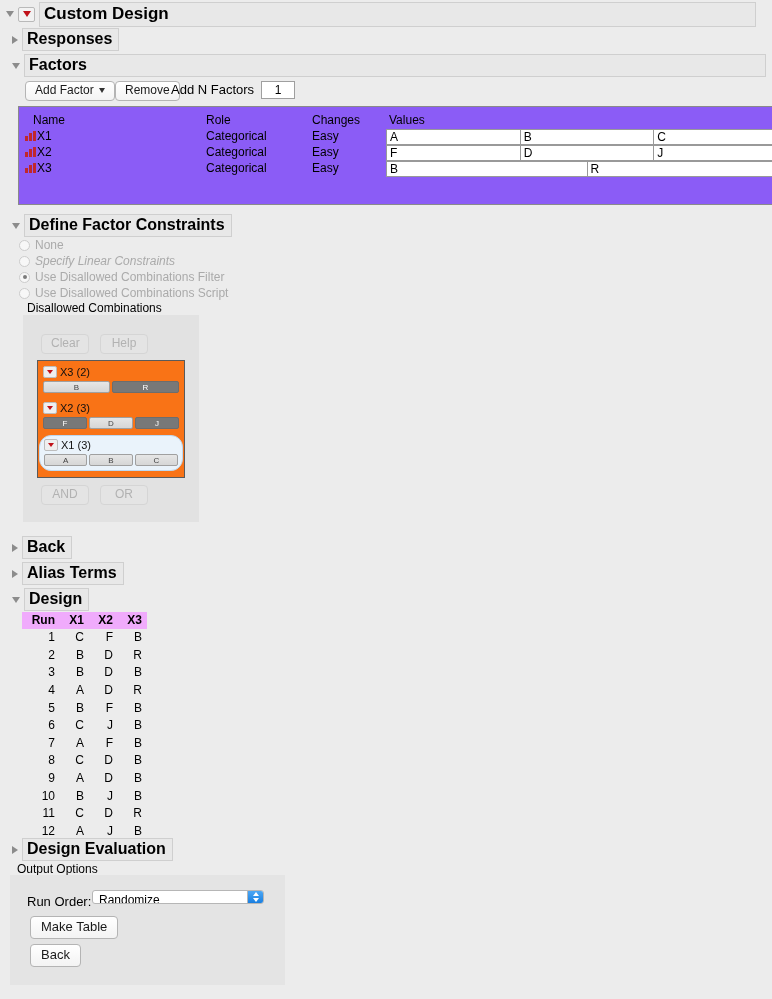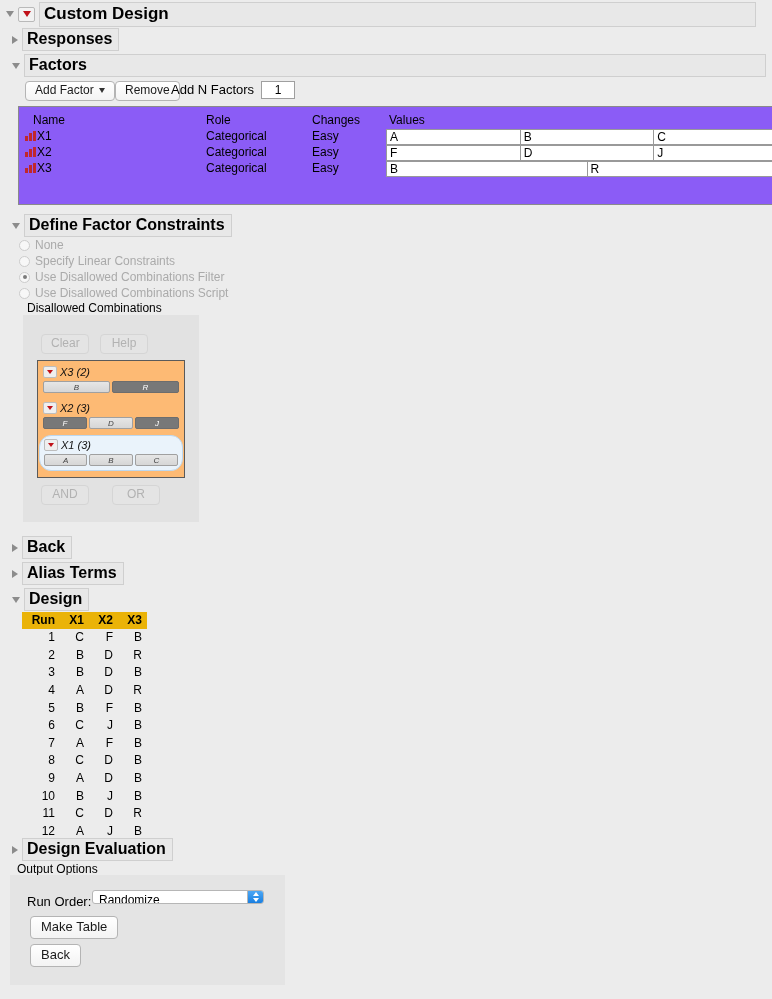"Specify Linear Constraints" div.radio-row { font-style: none -> italic }
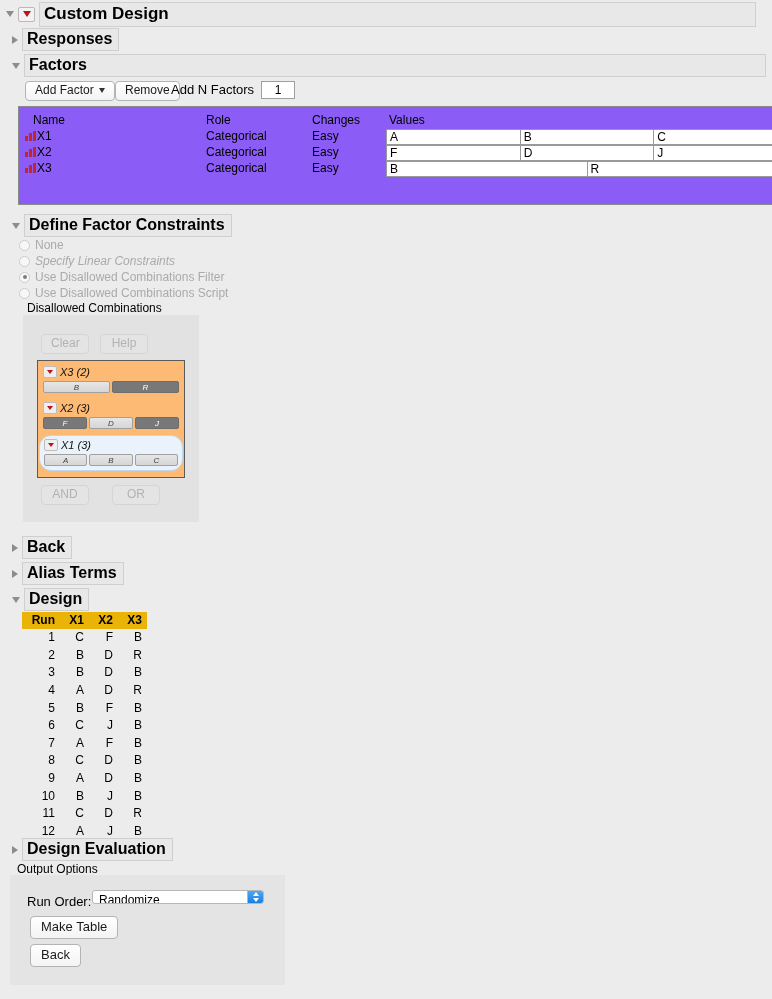"X3 (2)" #dc-filter-box { background: #fdba74 -> #f97316; font-style: italic -> none }
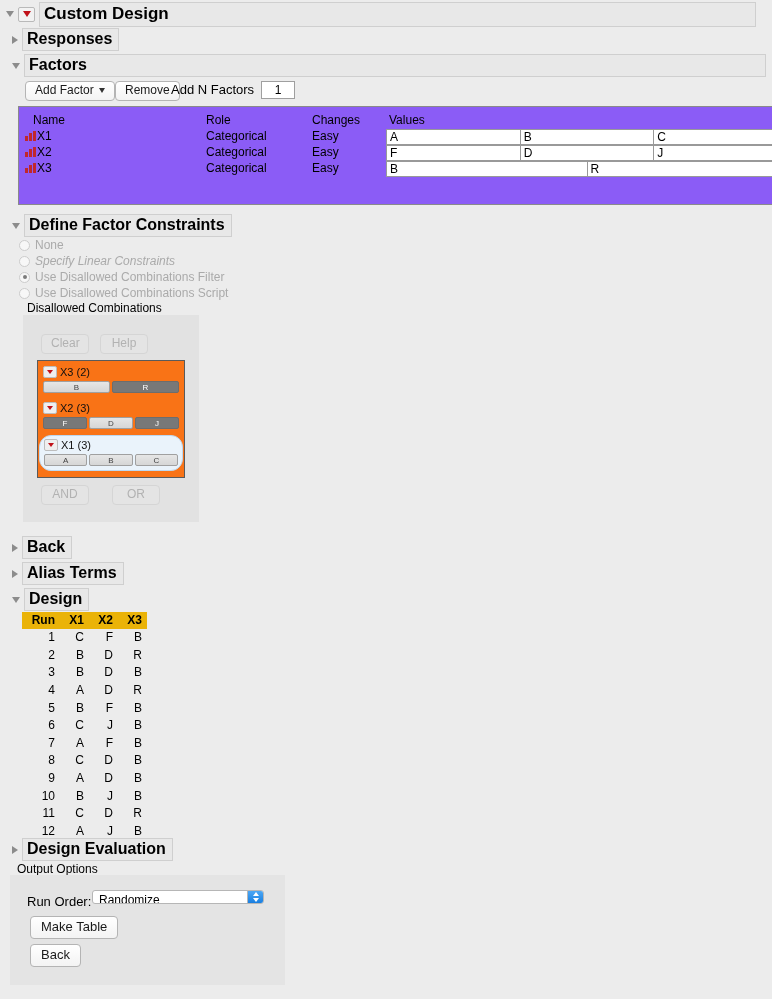"OR" button.btn { left: 112px -> 100px }
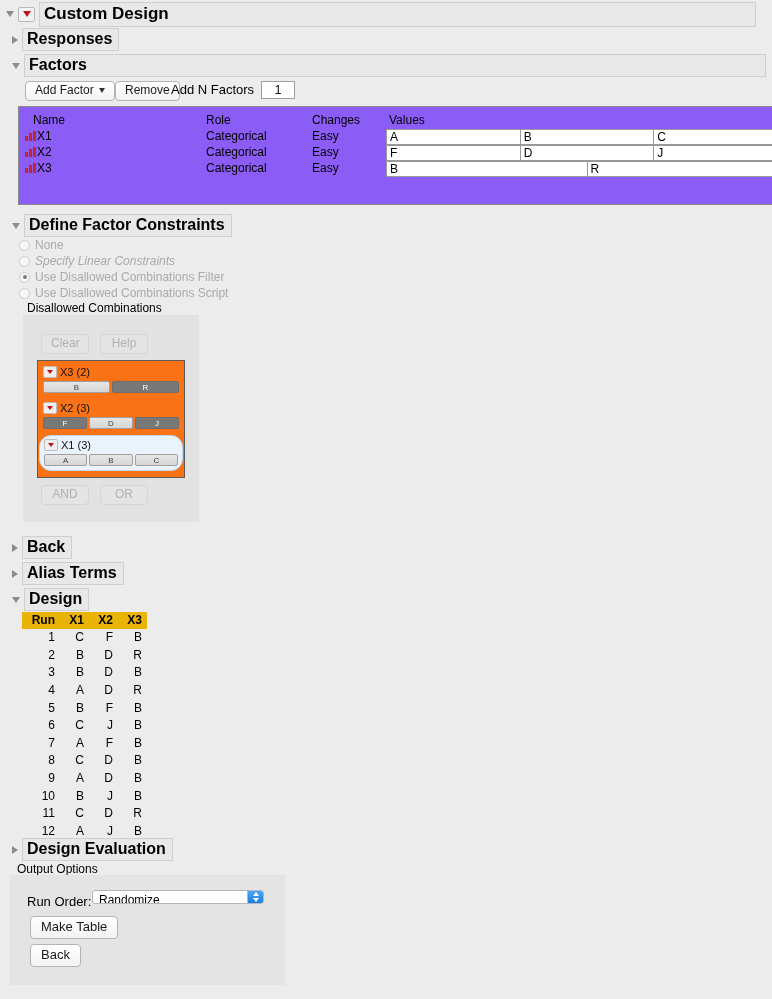"Run" #design-table th { background: #eab308 -> #f0abfc }
